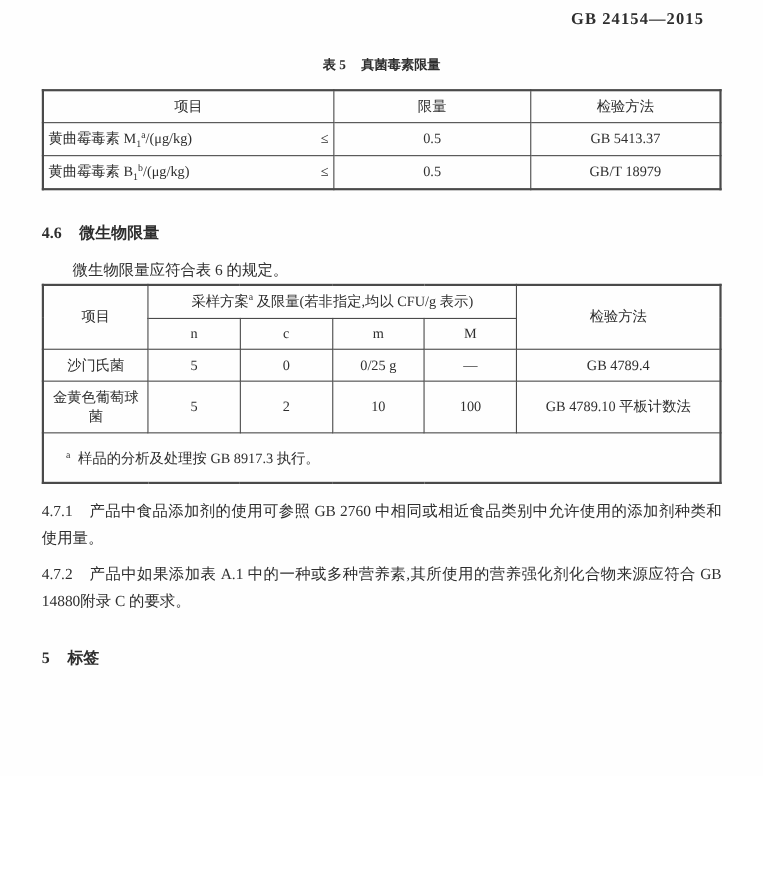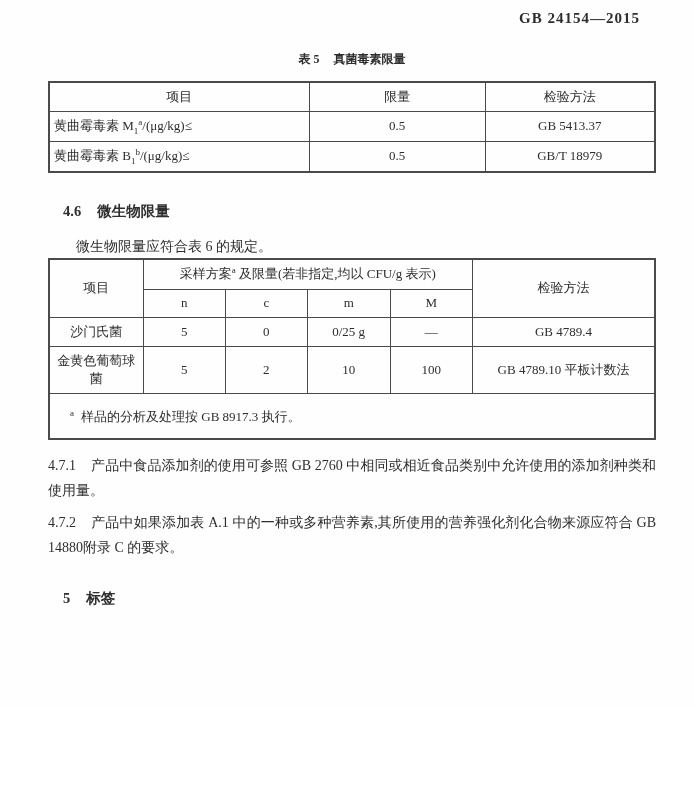"GB 24154—2015" .page { padding: 10px 38px 0 48px -> 10px 38px 0 38px }
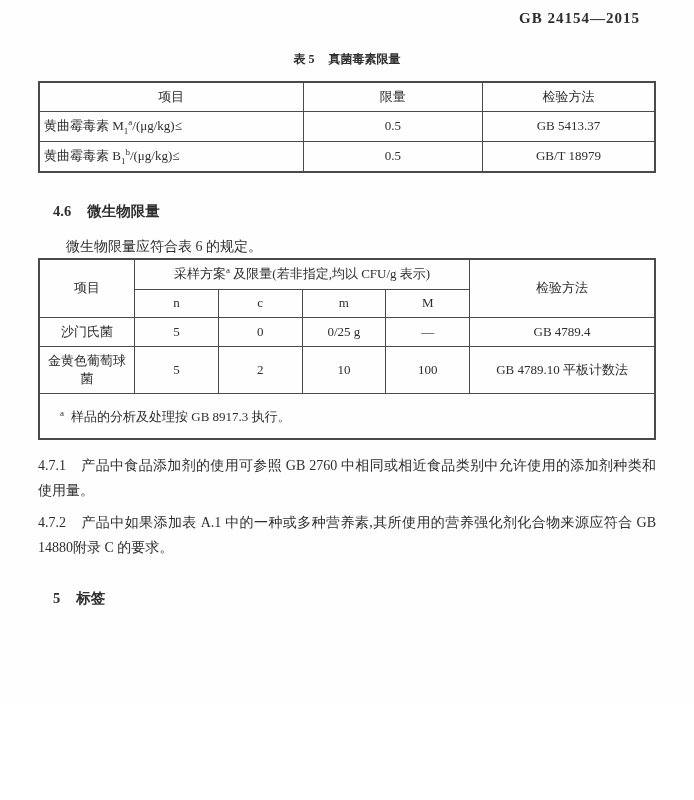"黄曲霉毒素 M1a/(μg/kg)" .item-flex { justify-content: none -> space-between }
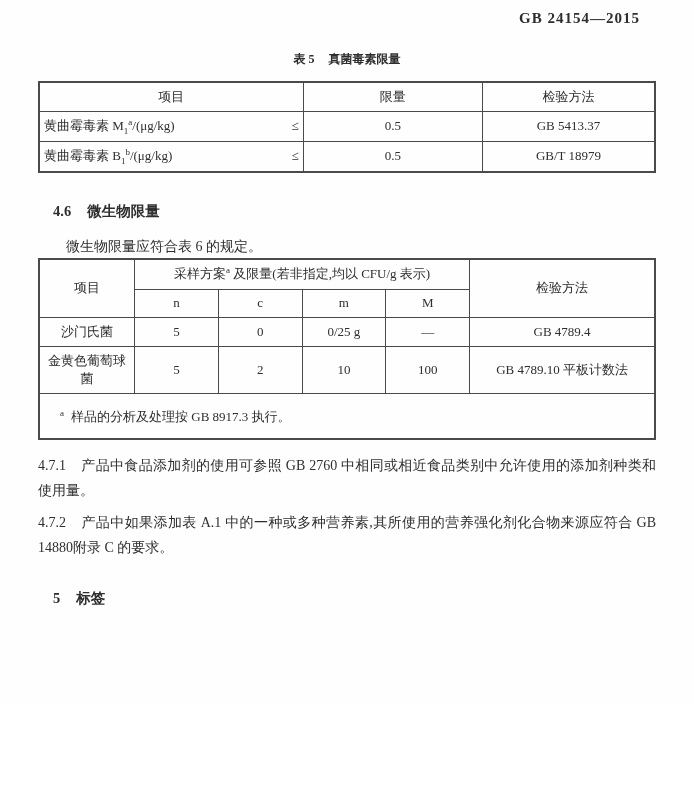"4.6" h2.sec .sec-num { margin-left: 15px -> none }
